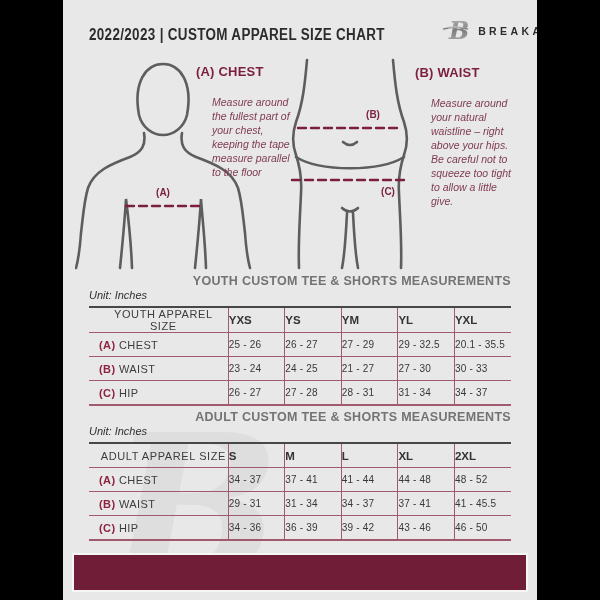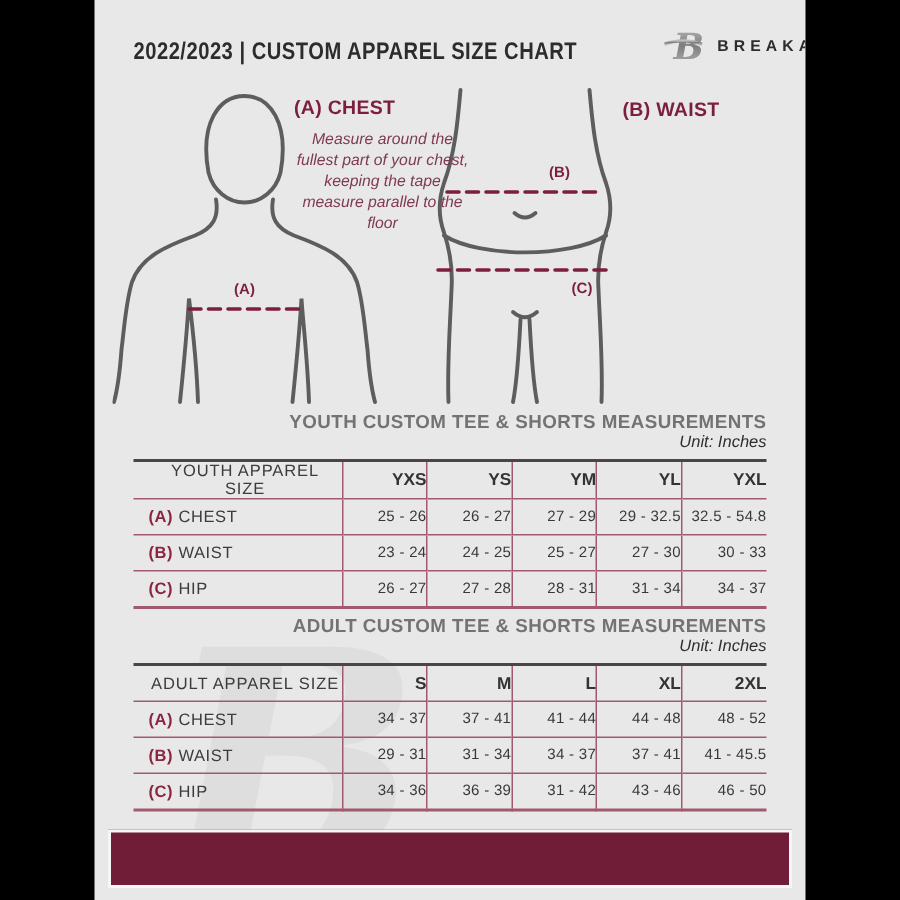"Measure around the fullest part" .guide p { margin: 0 -> 16px; text-align: center -> none }
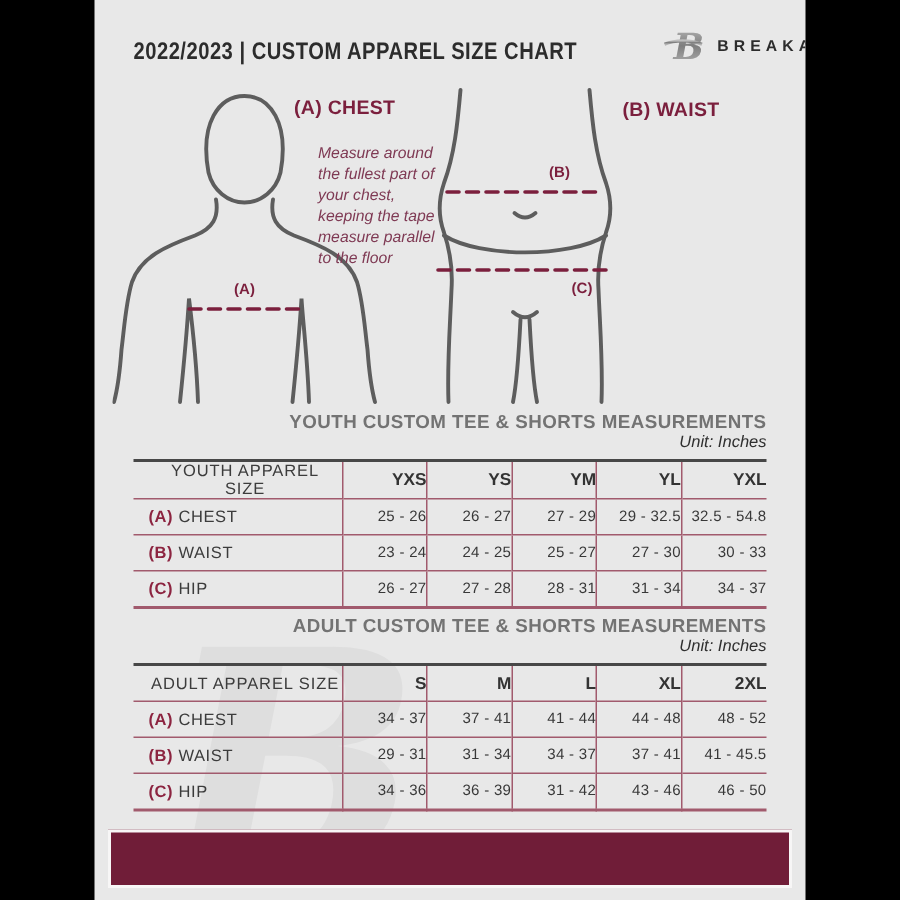"Measure around your natural waistline" p { html: none -> <p>Measure around your natural waistline – right above your hips. Be careful not to squeeze too tight to allow a little give.</p> }
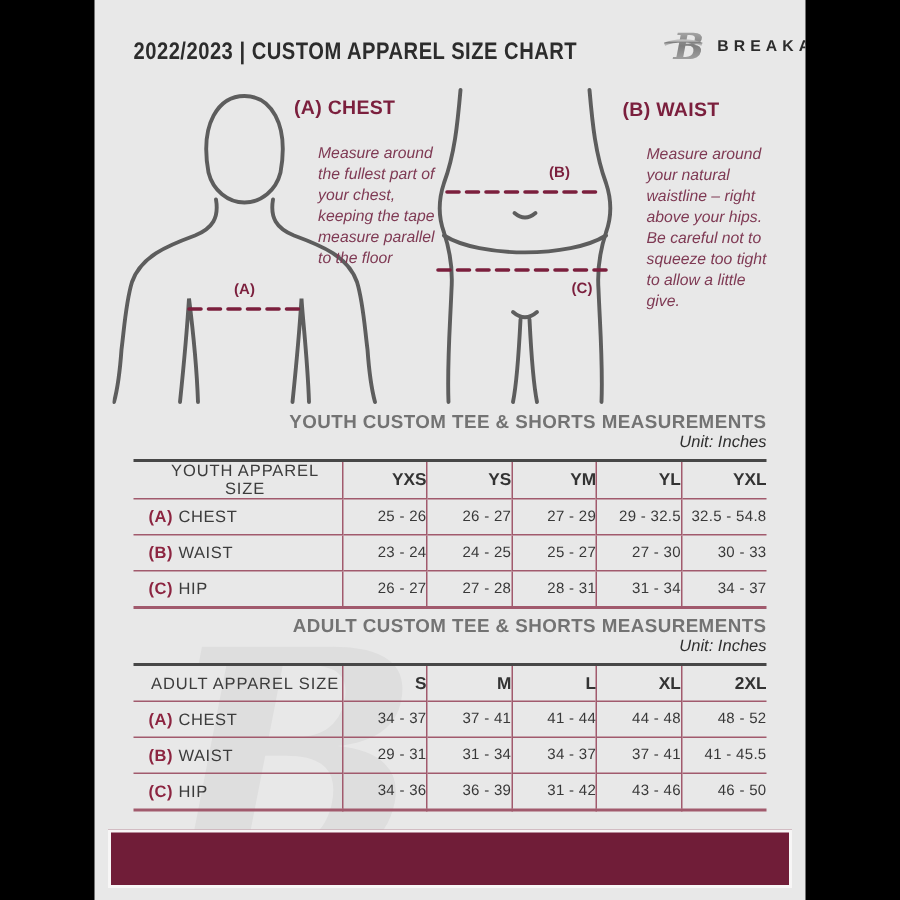"Unit: Inches" .unit { text-align: right -> left }
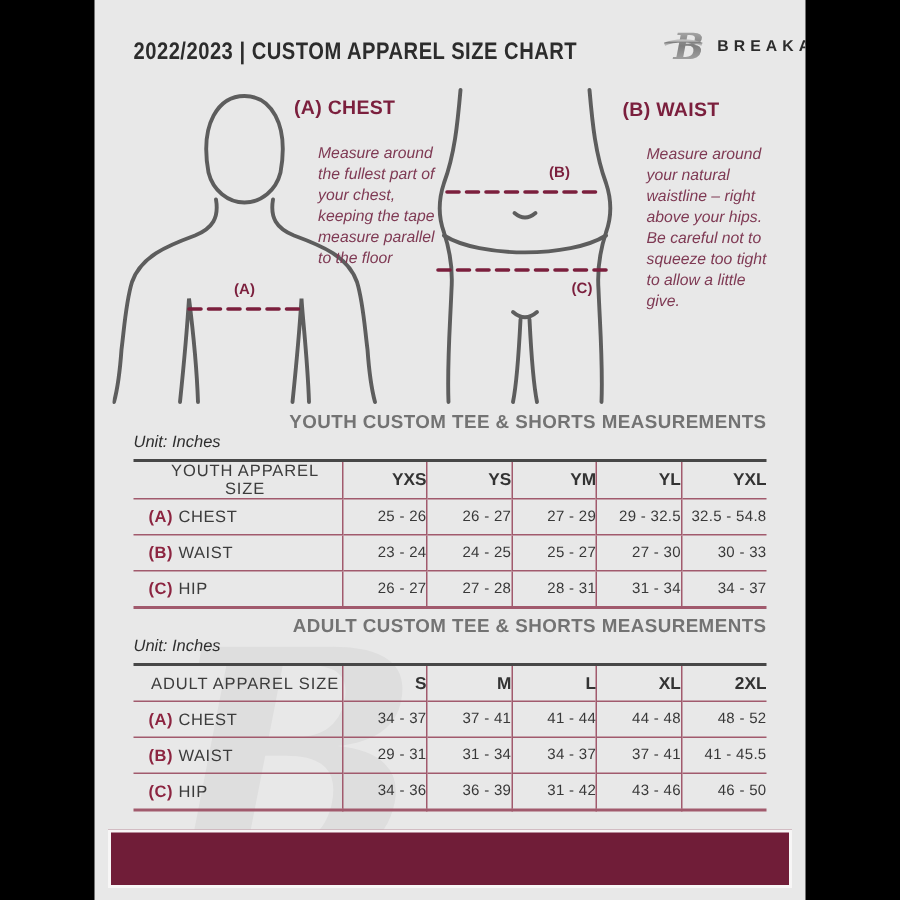"YXS" th, td { text-align: right -> left }
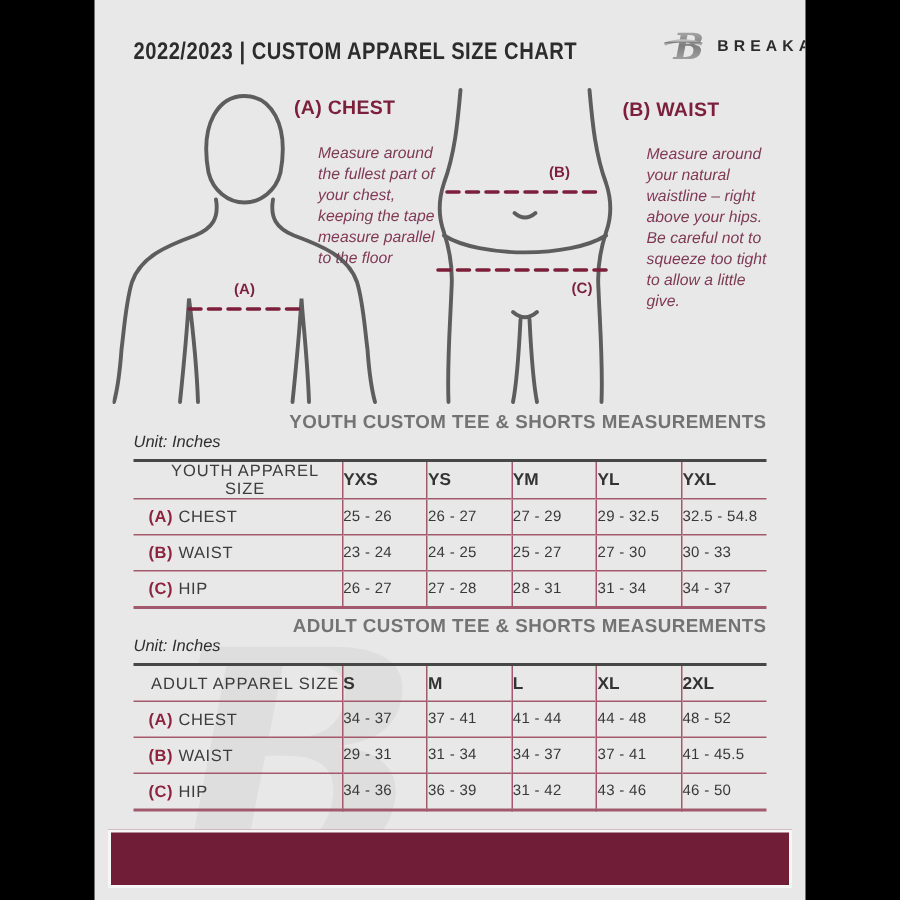"32.5 - 54.8" td.value-cell { text: 32.5 - 54.8 -> 20.1 - 35.5 }
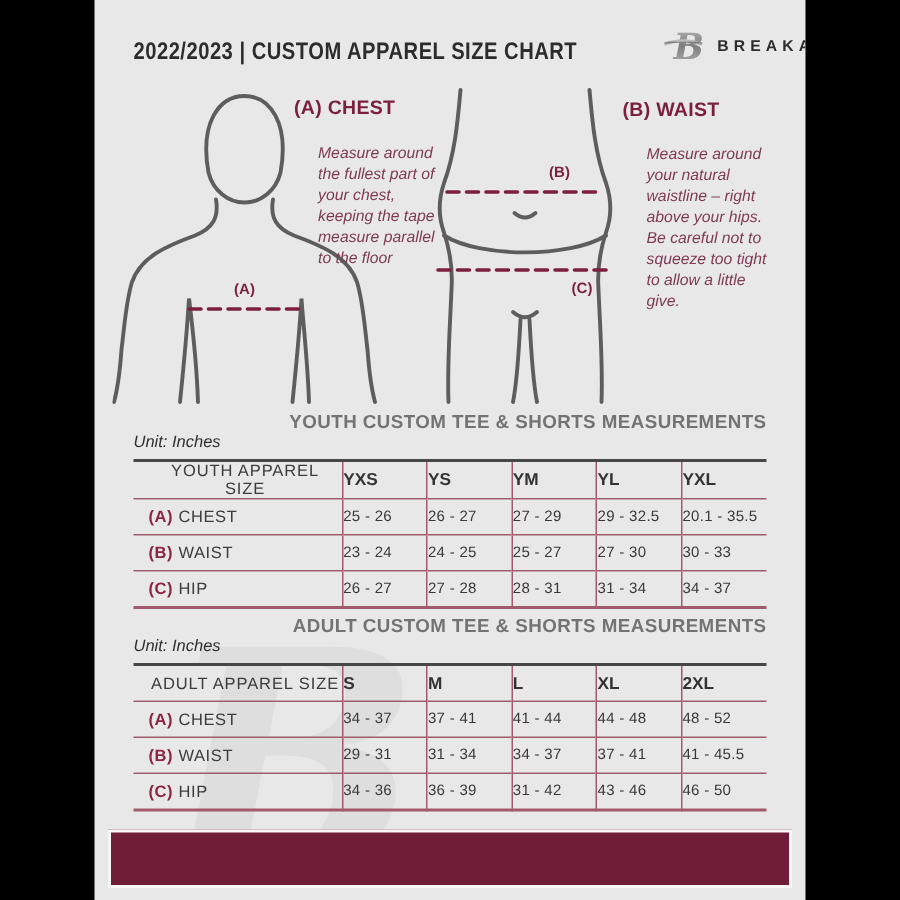"25 - 27" td.value-cell { text: 25 -> 21 }
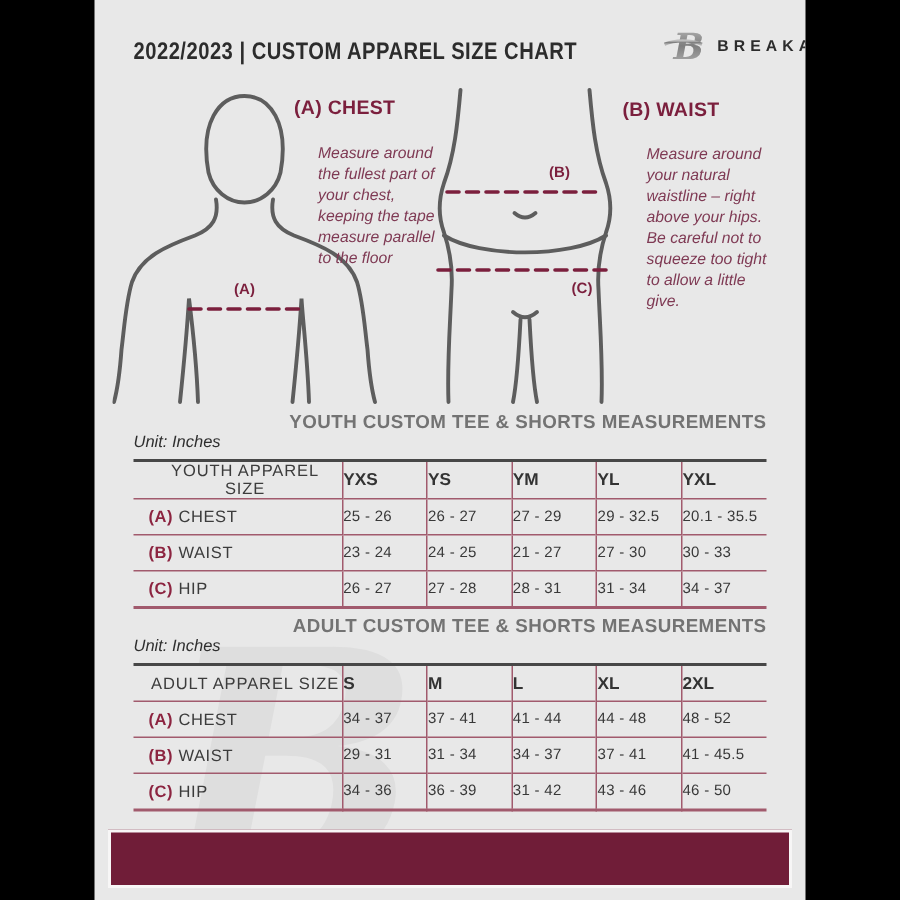"31 - 42" td.value-cell { text: 31 -> 39 }
